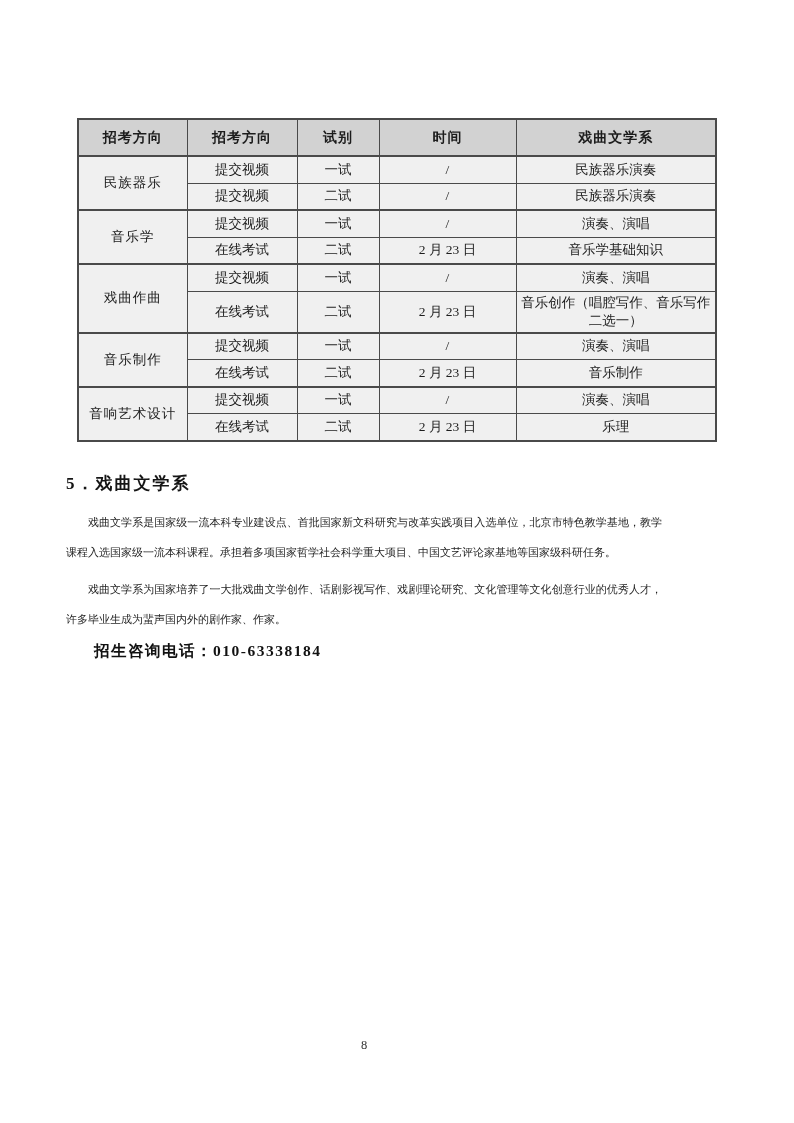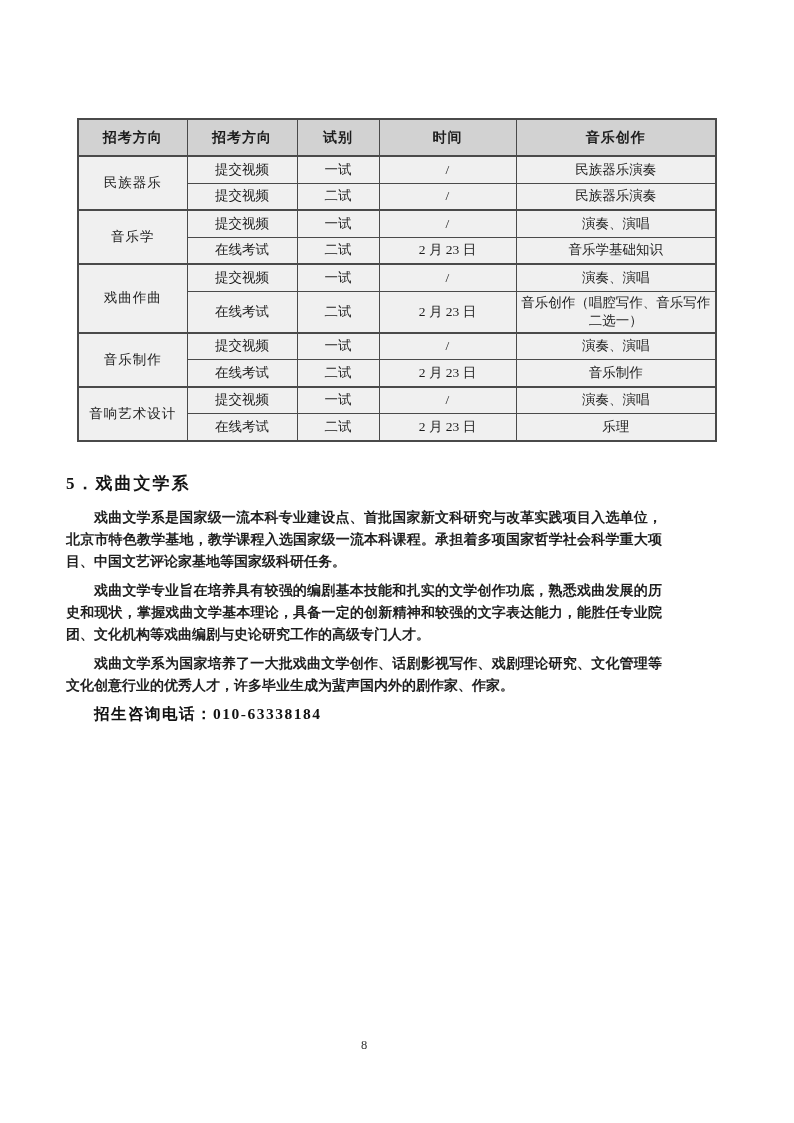"音乐创作" th { text: 音乐创作 -> 戏曲文学系 }
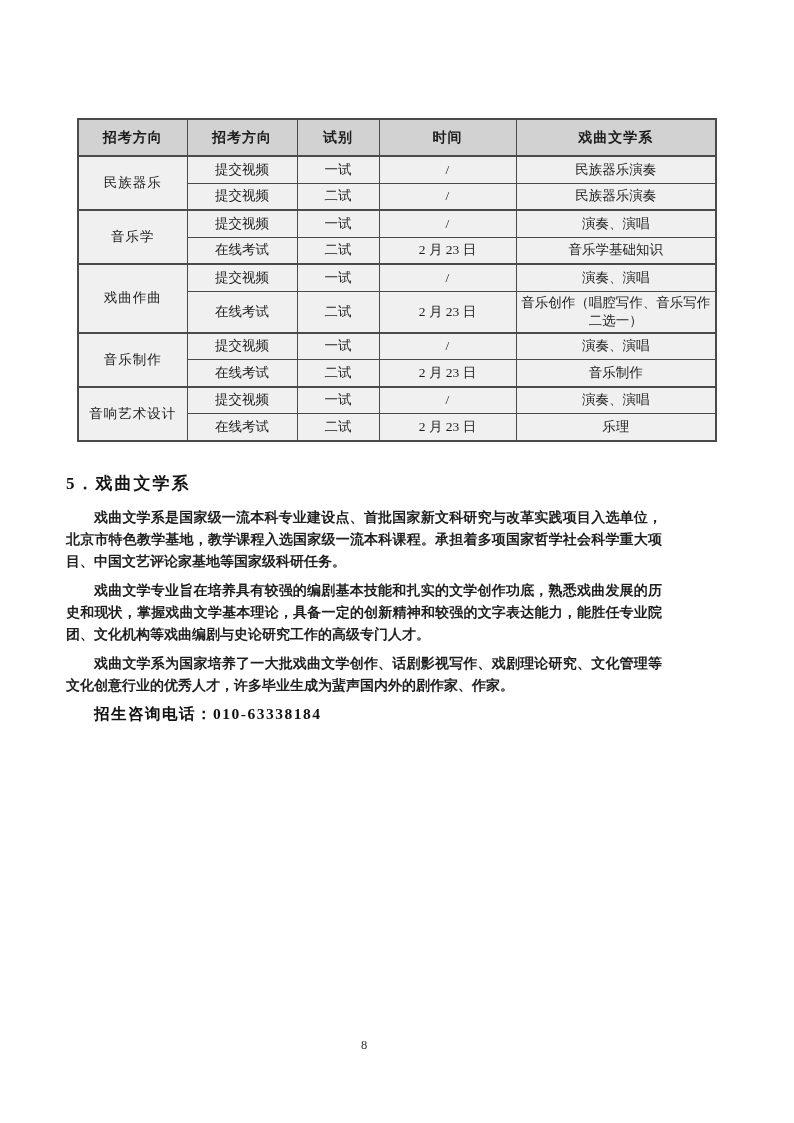"戏曲文学系是国家级一流本科专业建设点、首批国家新文科研究与改革实践项目入选单位，" .paragraphs p { font-size: 14px -> 11px; font-weight: bold -> none; line-height: 22px -> 30px }
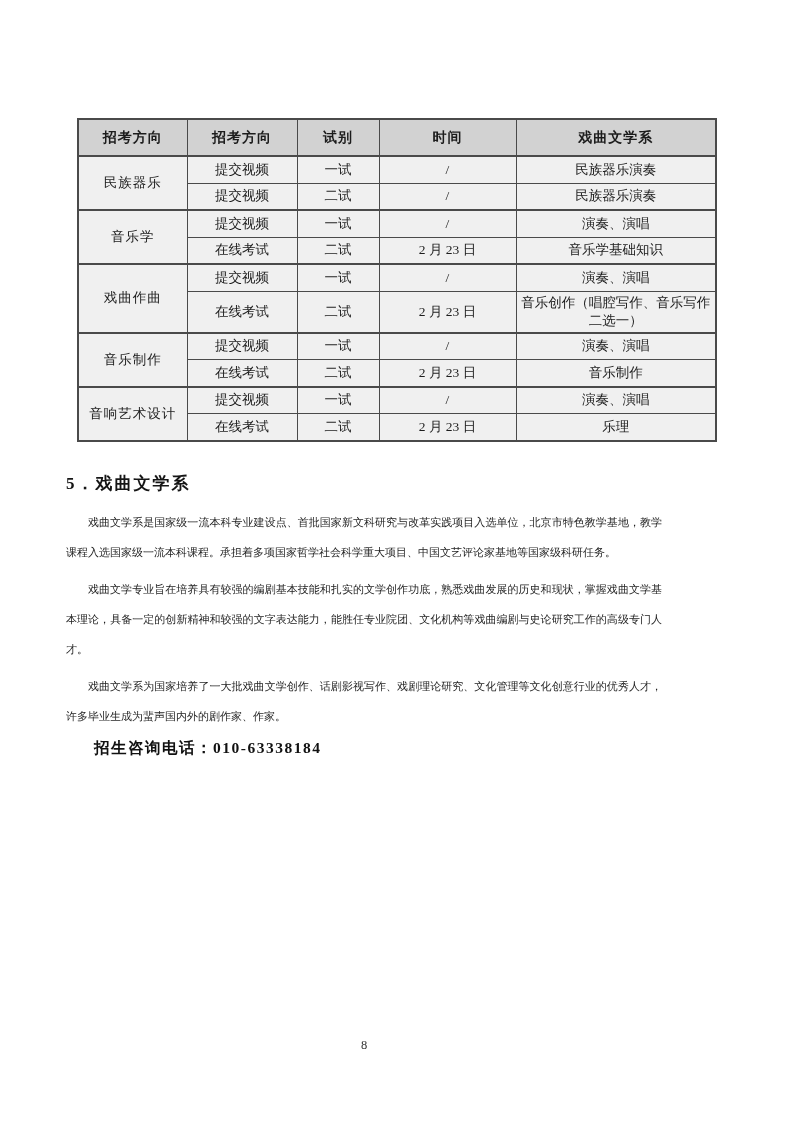"戏曲文学专业旨在培养具有较强的编剧基本技能和扎实的文学创作功底，熟悉戏曲发展的历" p { html: <p>戏曲文学专业旨在培养具有较强的编剧基本技能和扎实的文学创作功底，熟悉戏曲发展的历史和现状，掌握戏曲文学基本理论，具备一定的创新精神和较强的文字表达能力，能胜任专业院团、文化机构等戏曲编剧与史论研究工作的高级专门人才。</p> -> none }
